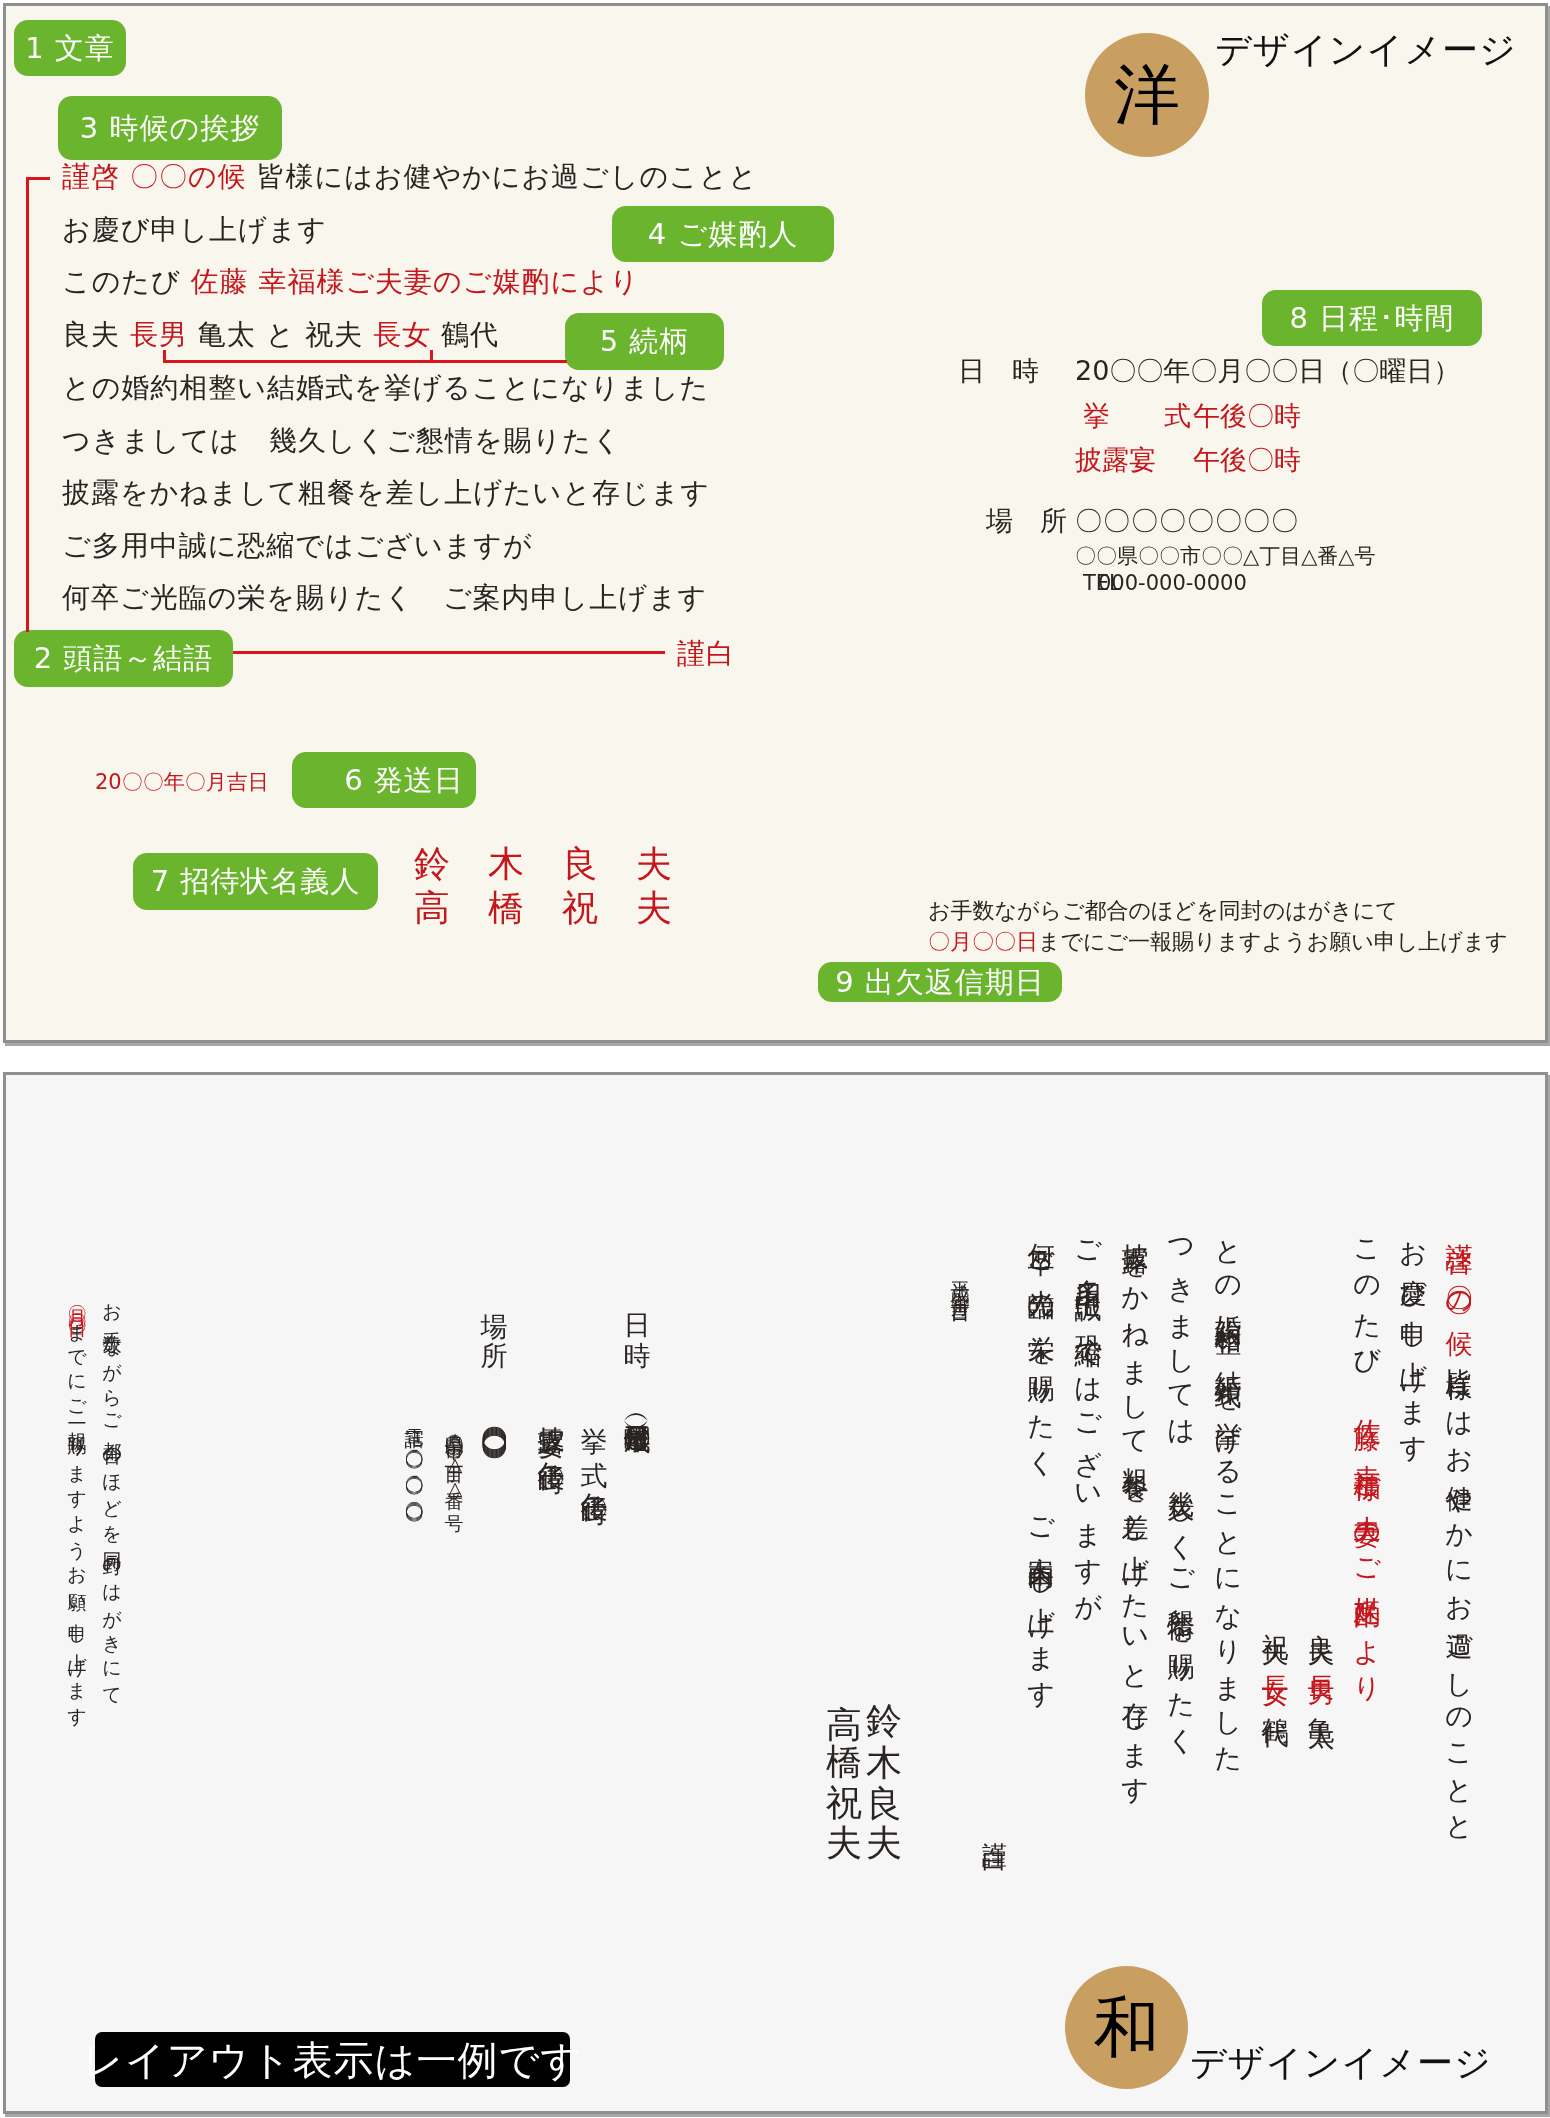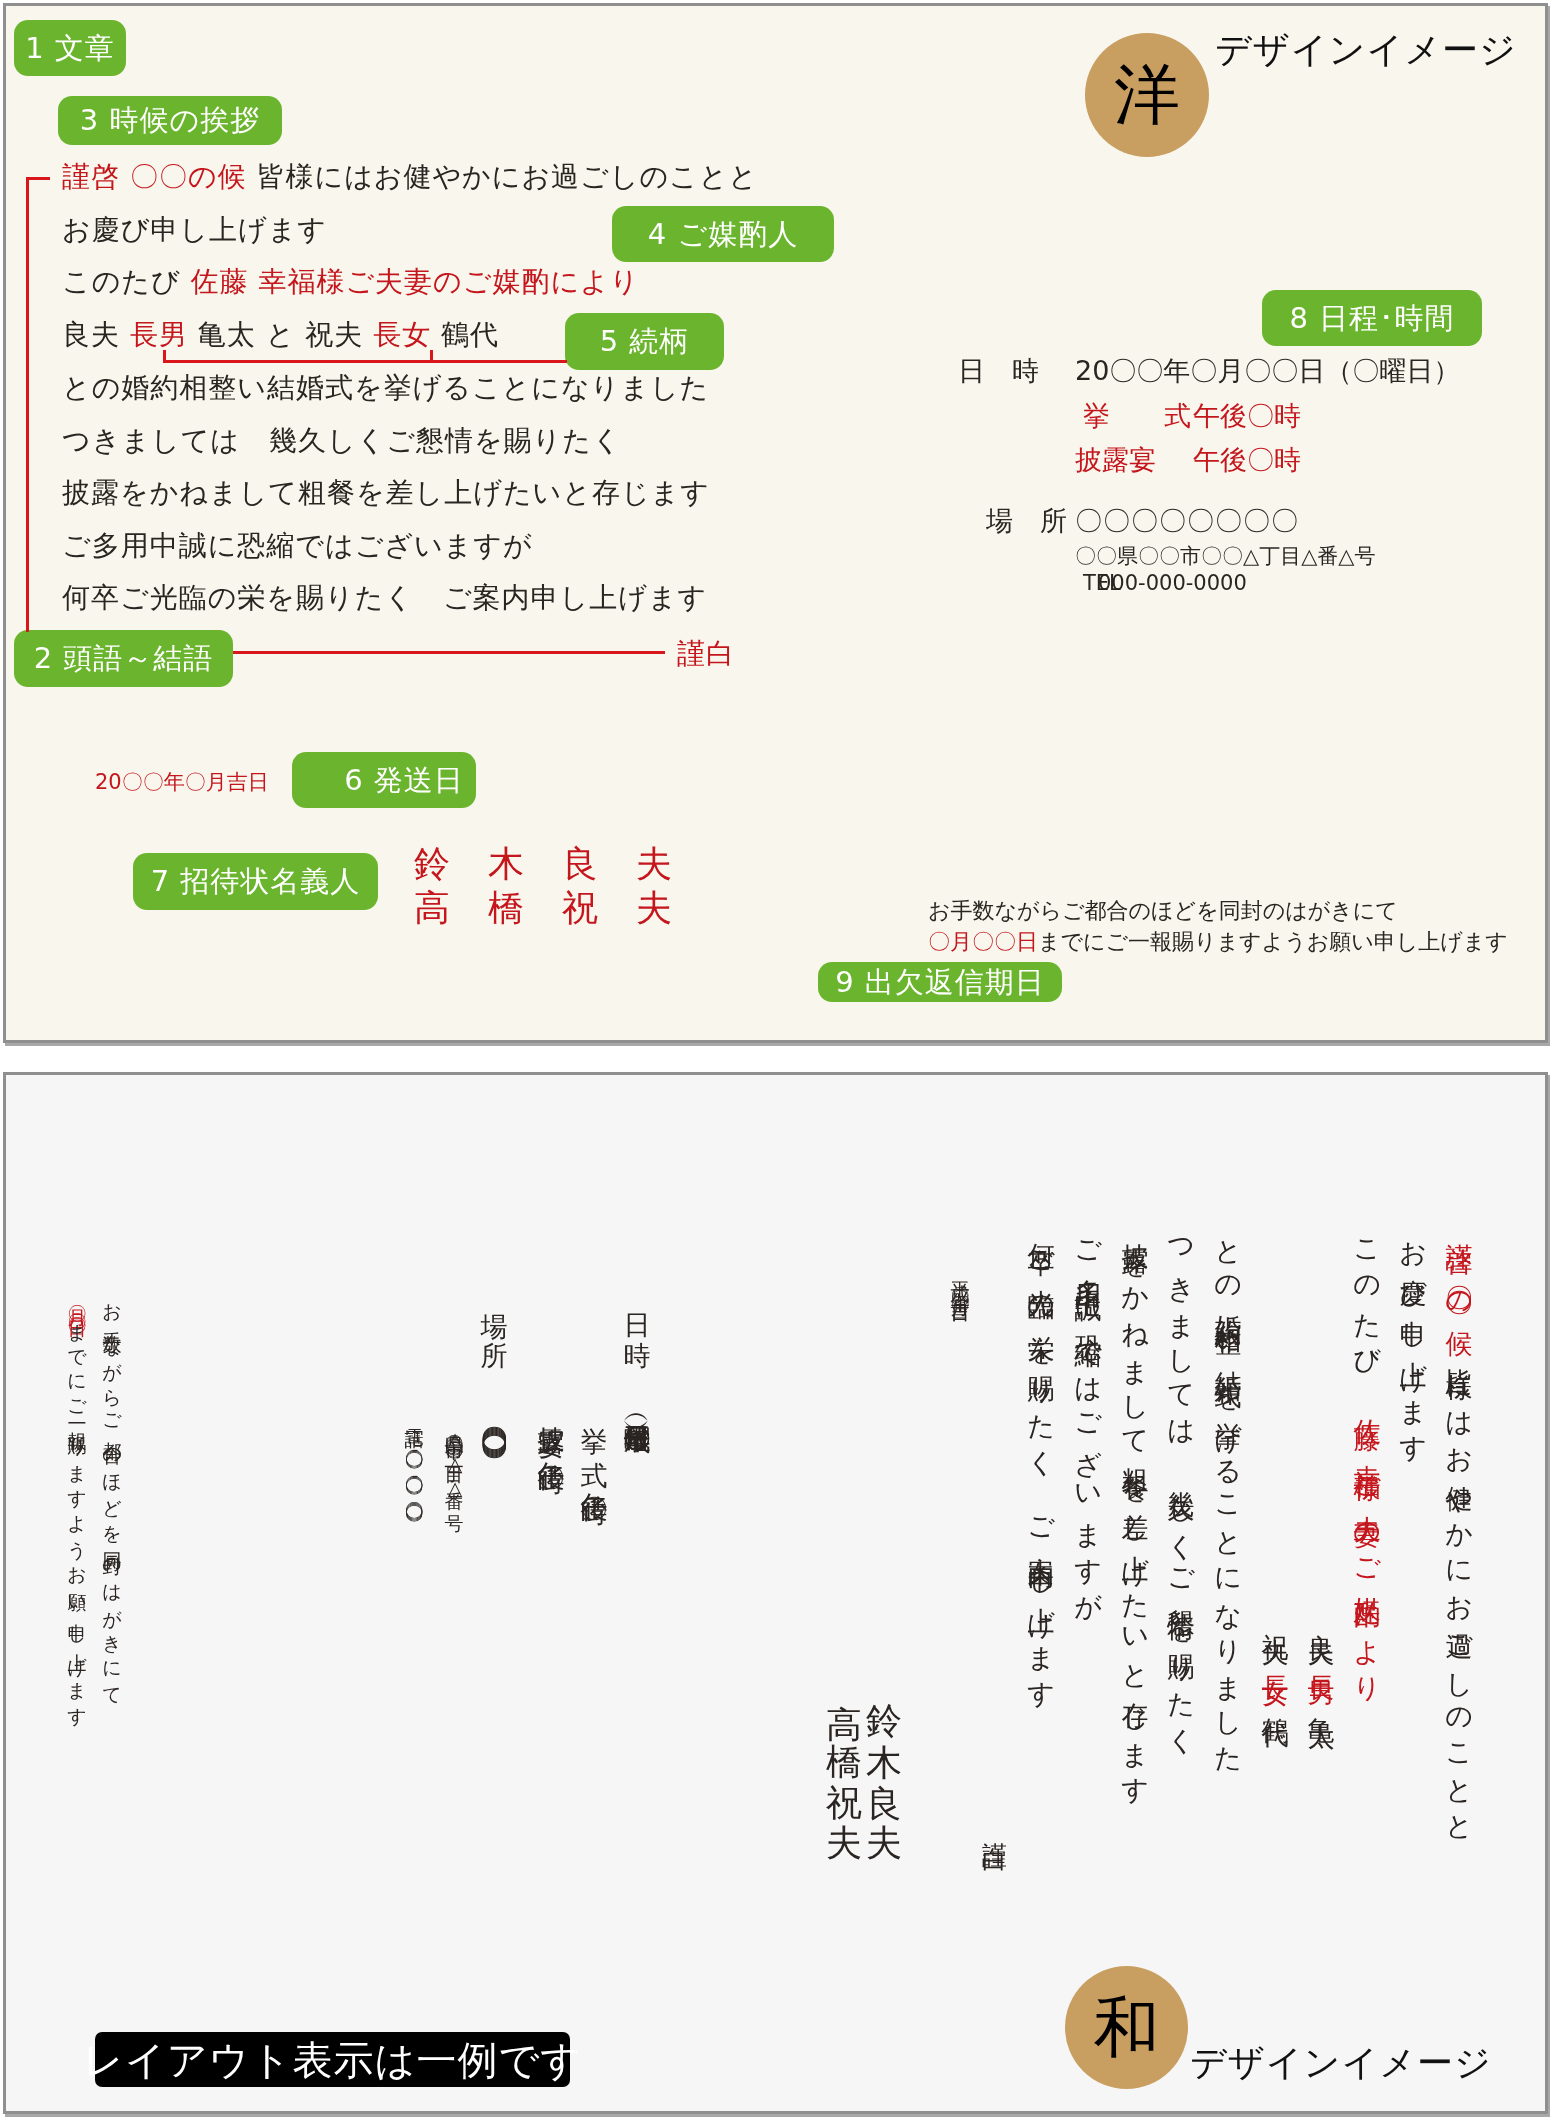"3 時候の挨拶" div.tag { height: 49px -> 64px }
